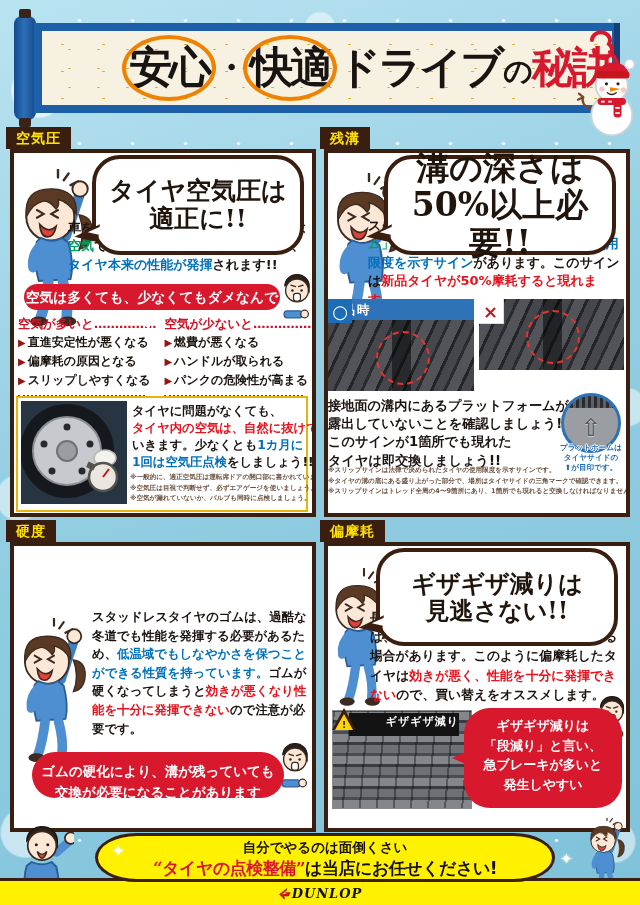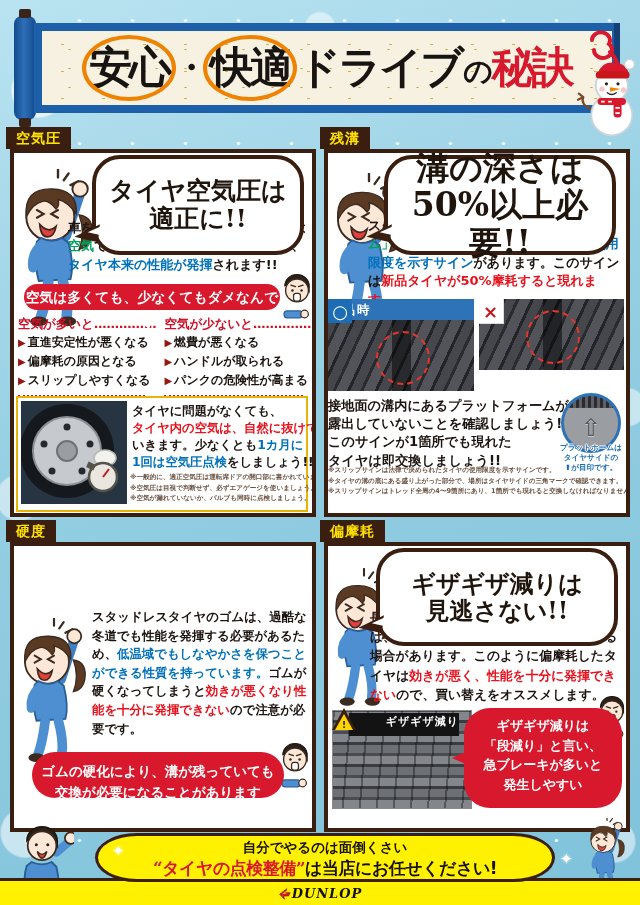"安心" .paper { justify-content: center -> flex-end }
